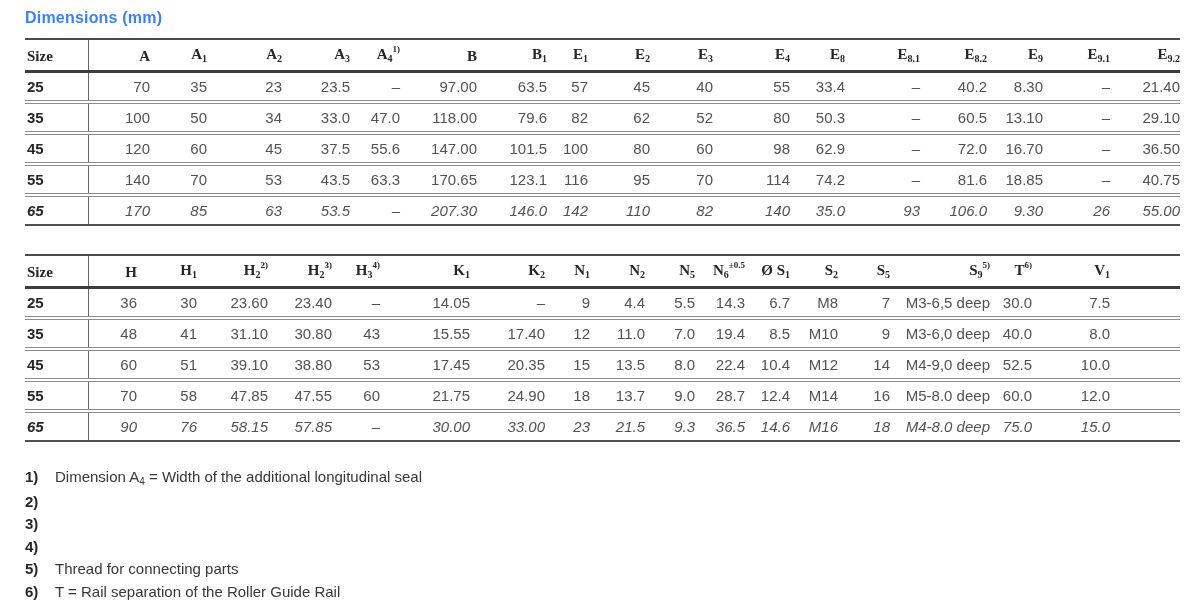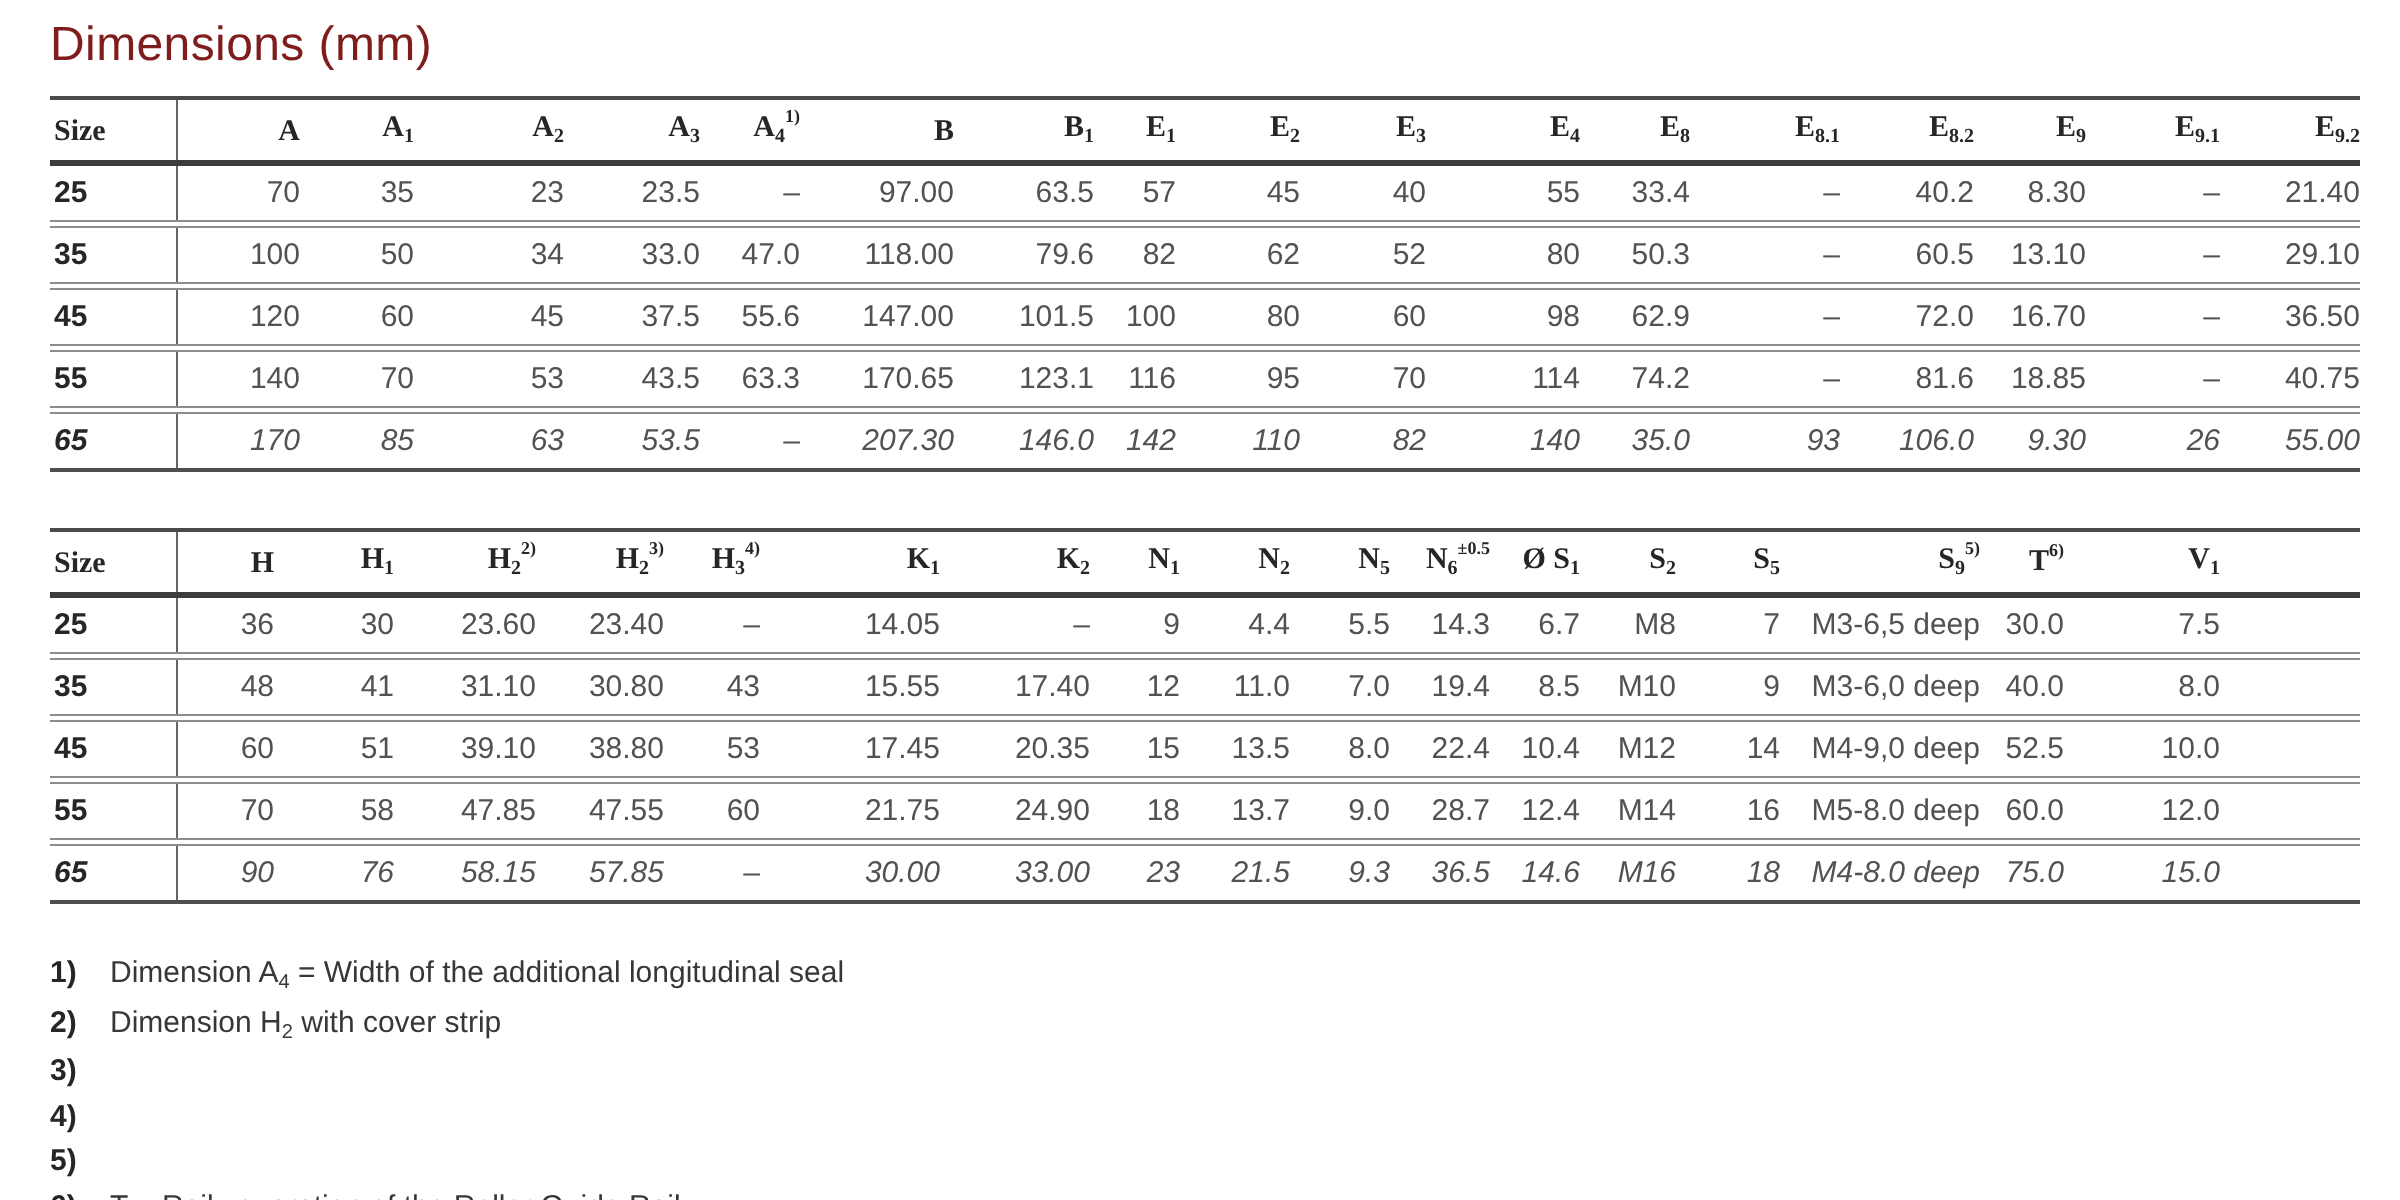"Dimensions (mm)" .title { color: #7f1d1d -> #3b82f6; font-size: 24px -> 16px; font-weight: normal -> bold }
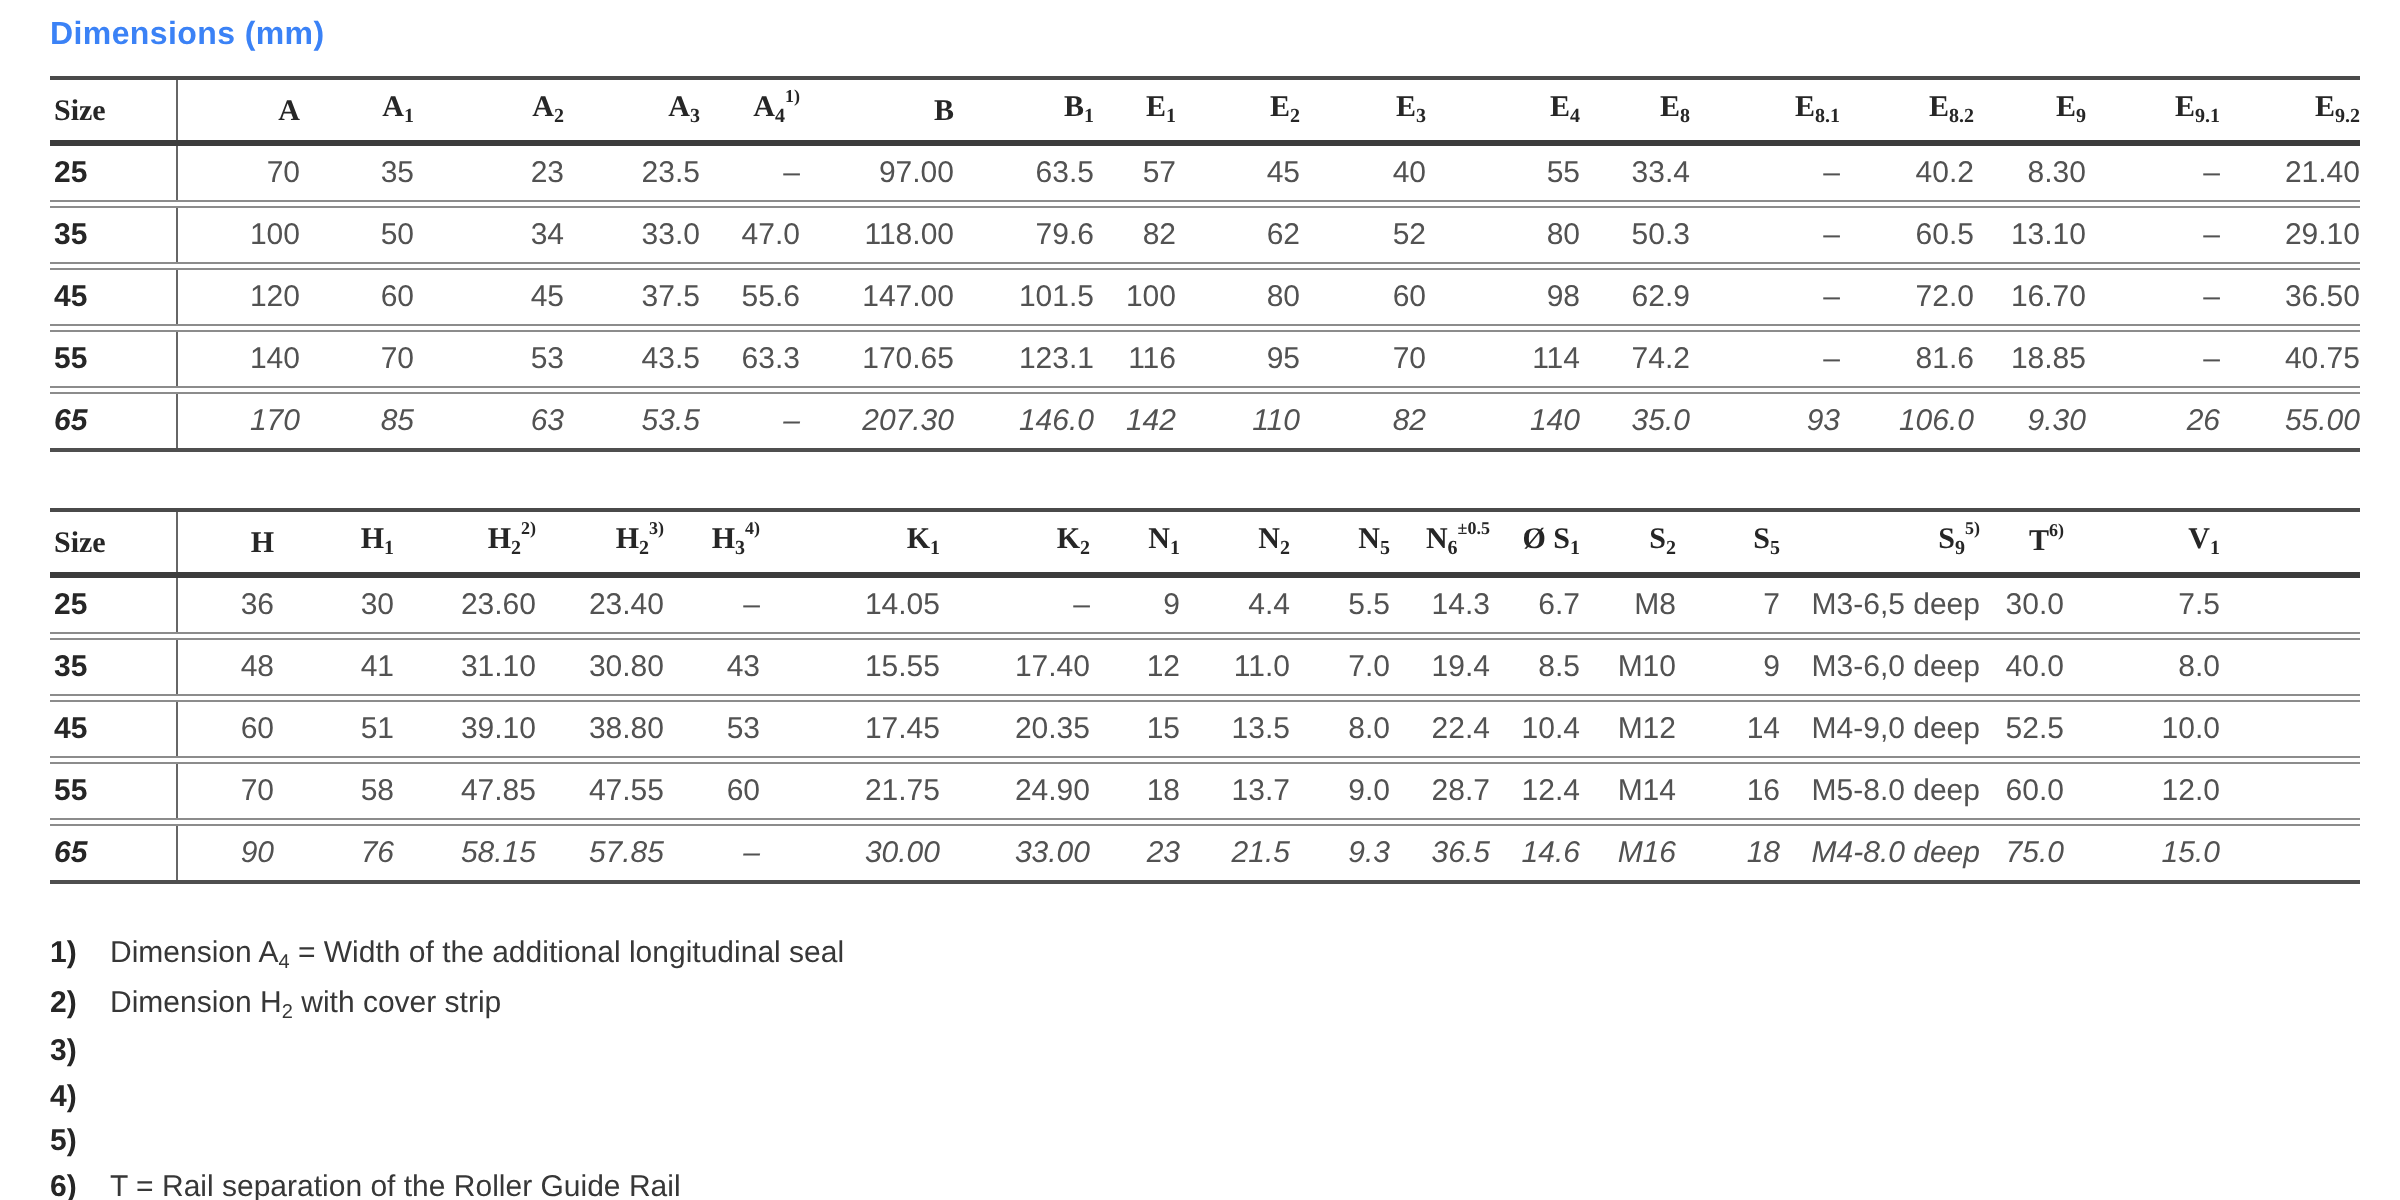"Dimension H2 with cover strip" span.fn-text { html: <span><span>Dimension H</span><sub>2</sub><span> with cover strip</span></span> -> none }
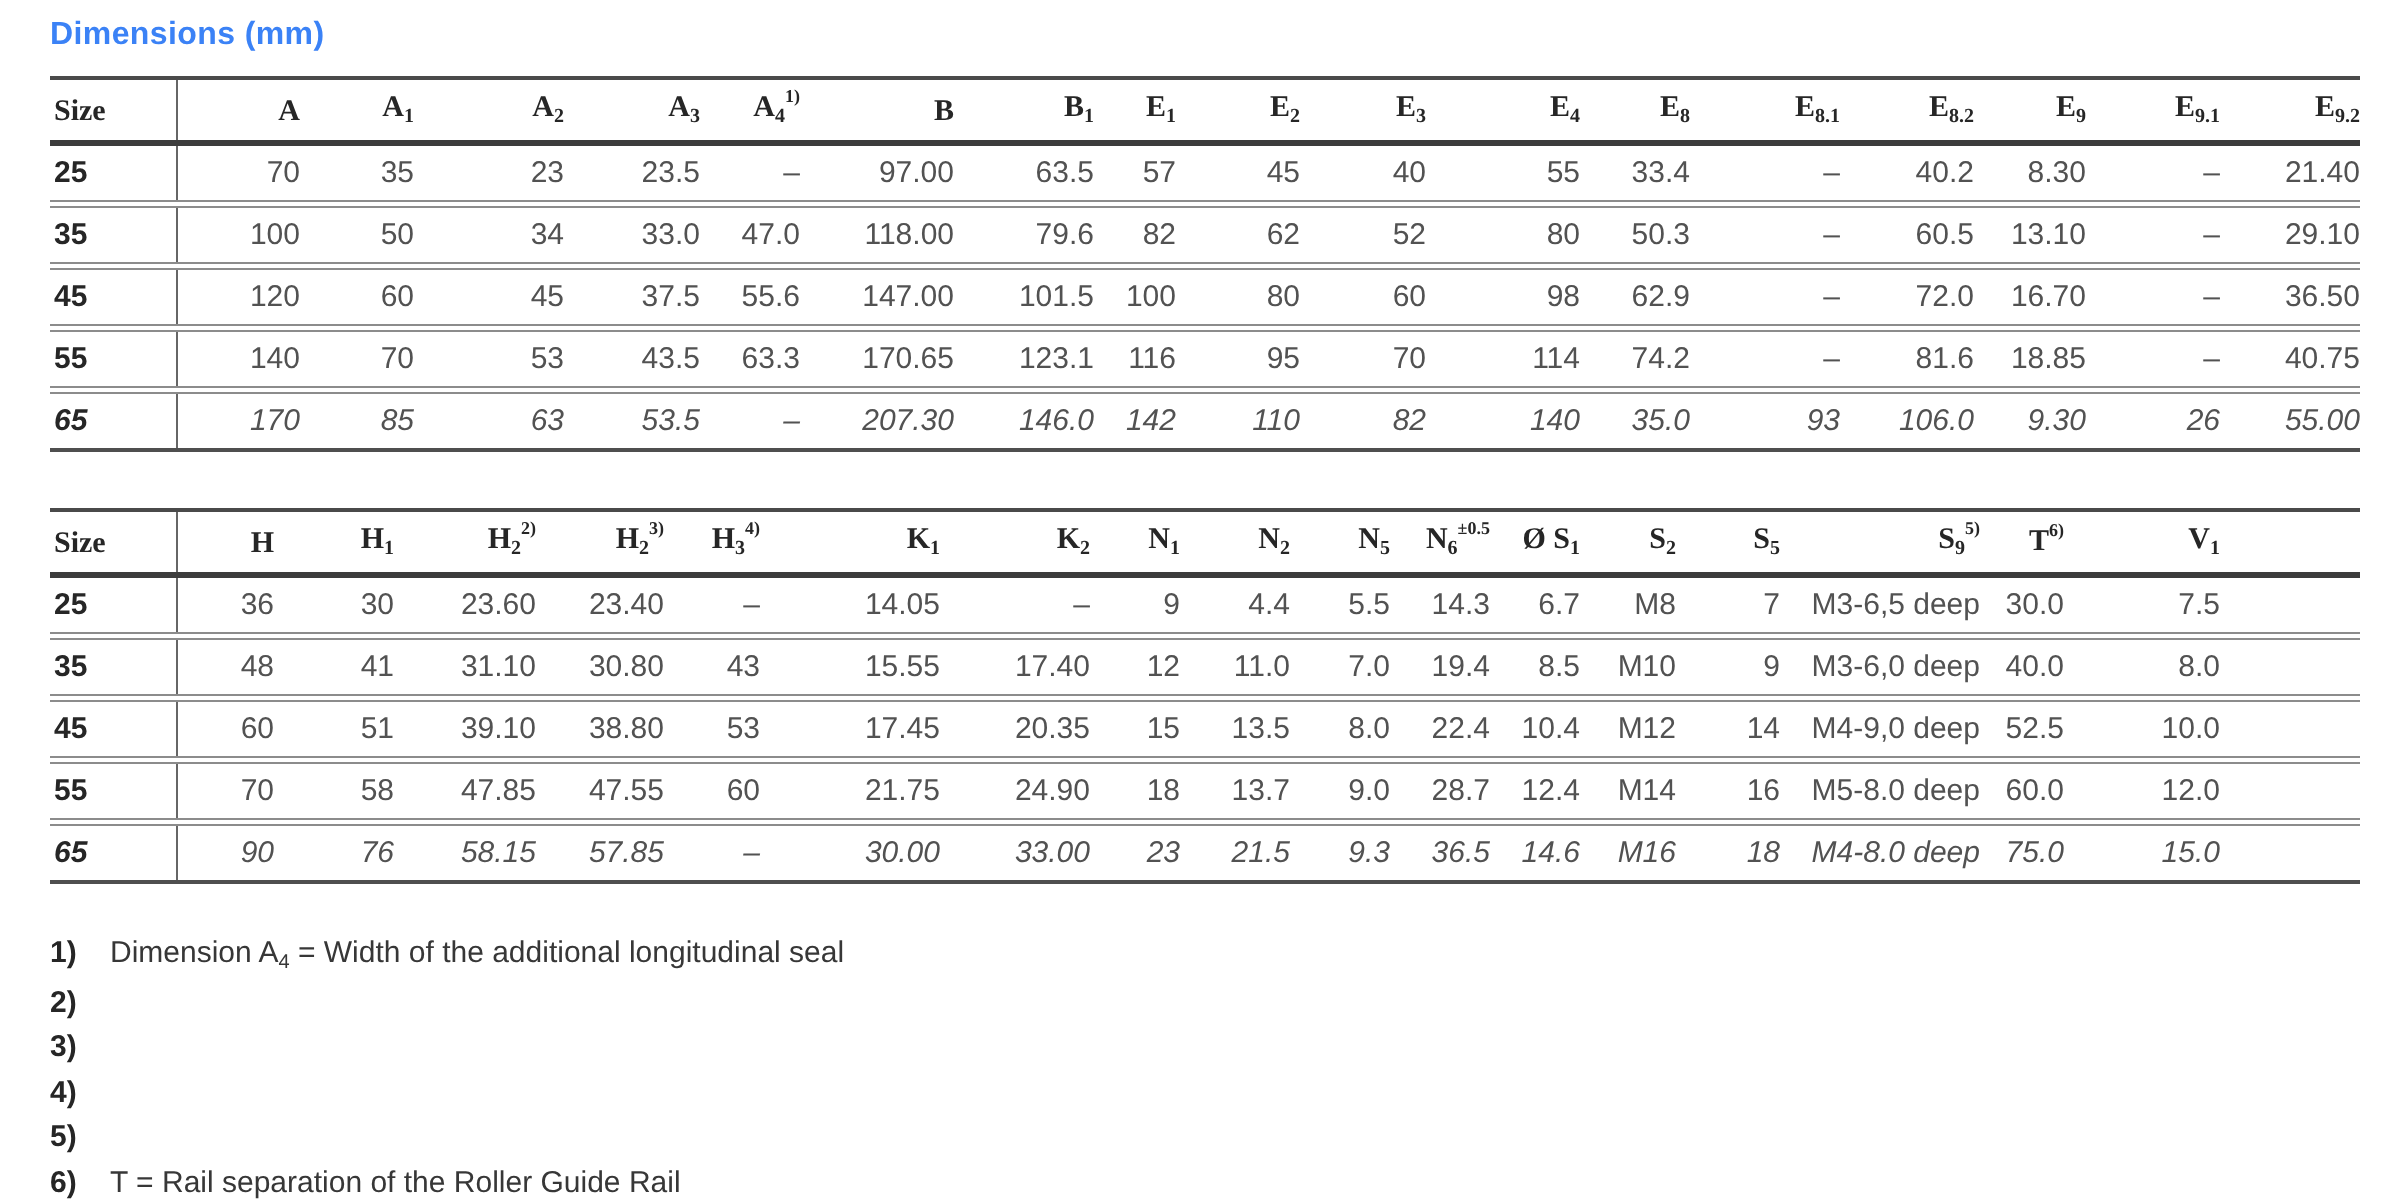"Thread for connecting parts" span.fn-text { html: none -> <span><span>Thread for connecting parts</span></span> }
